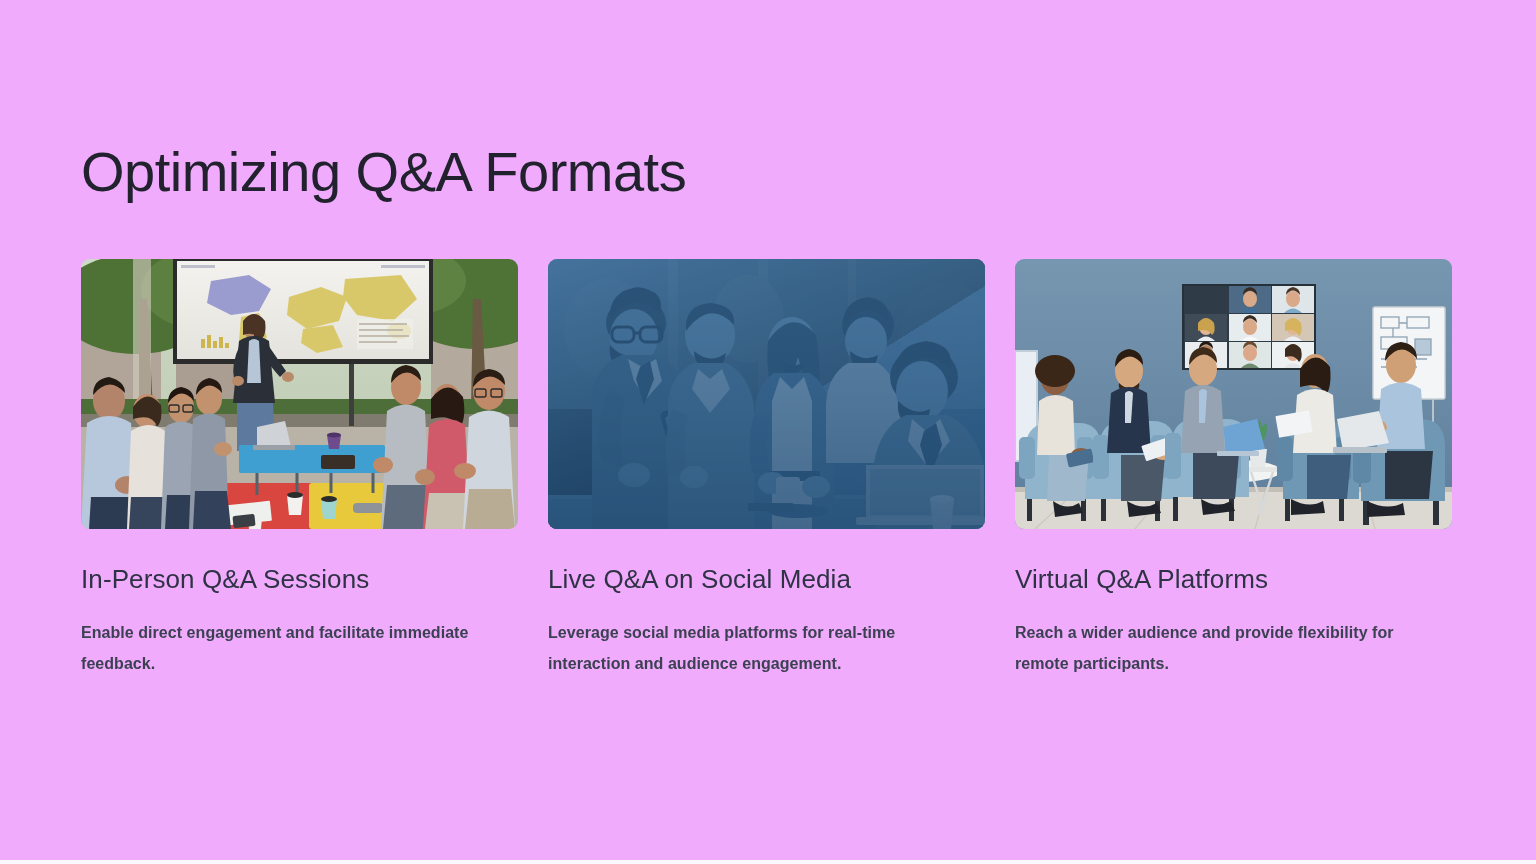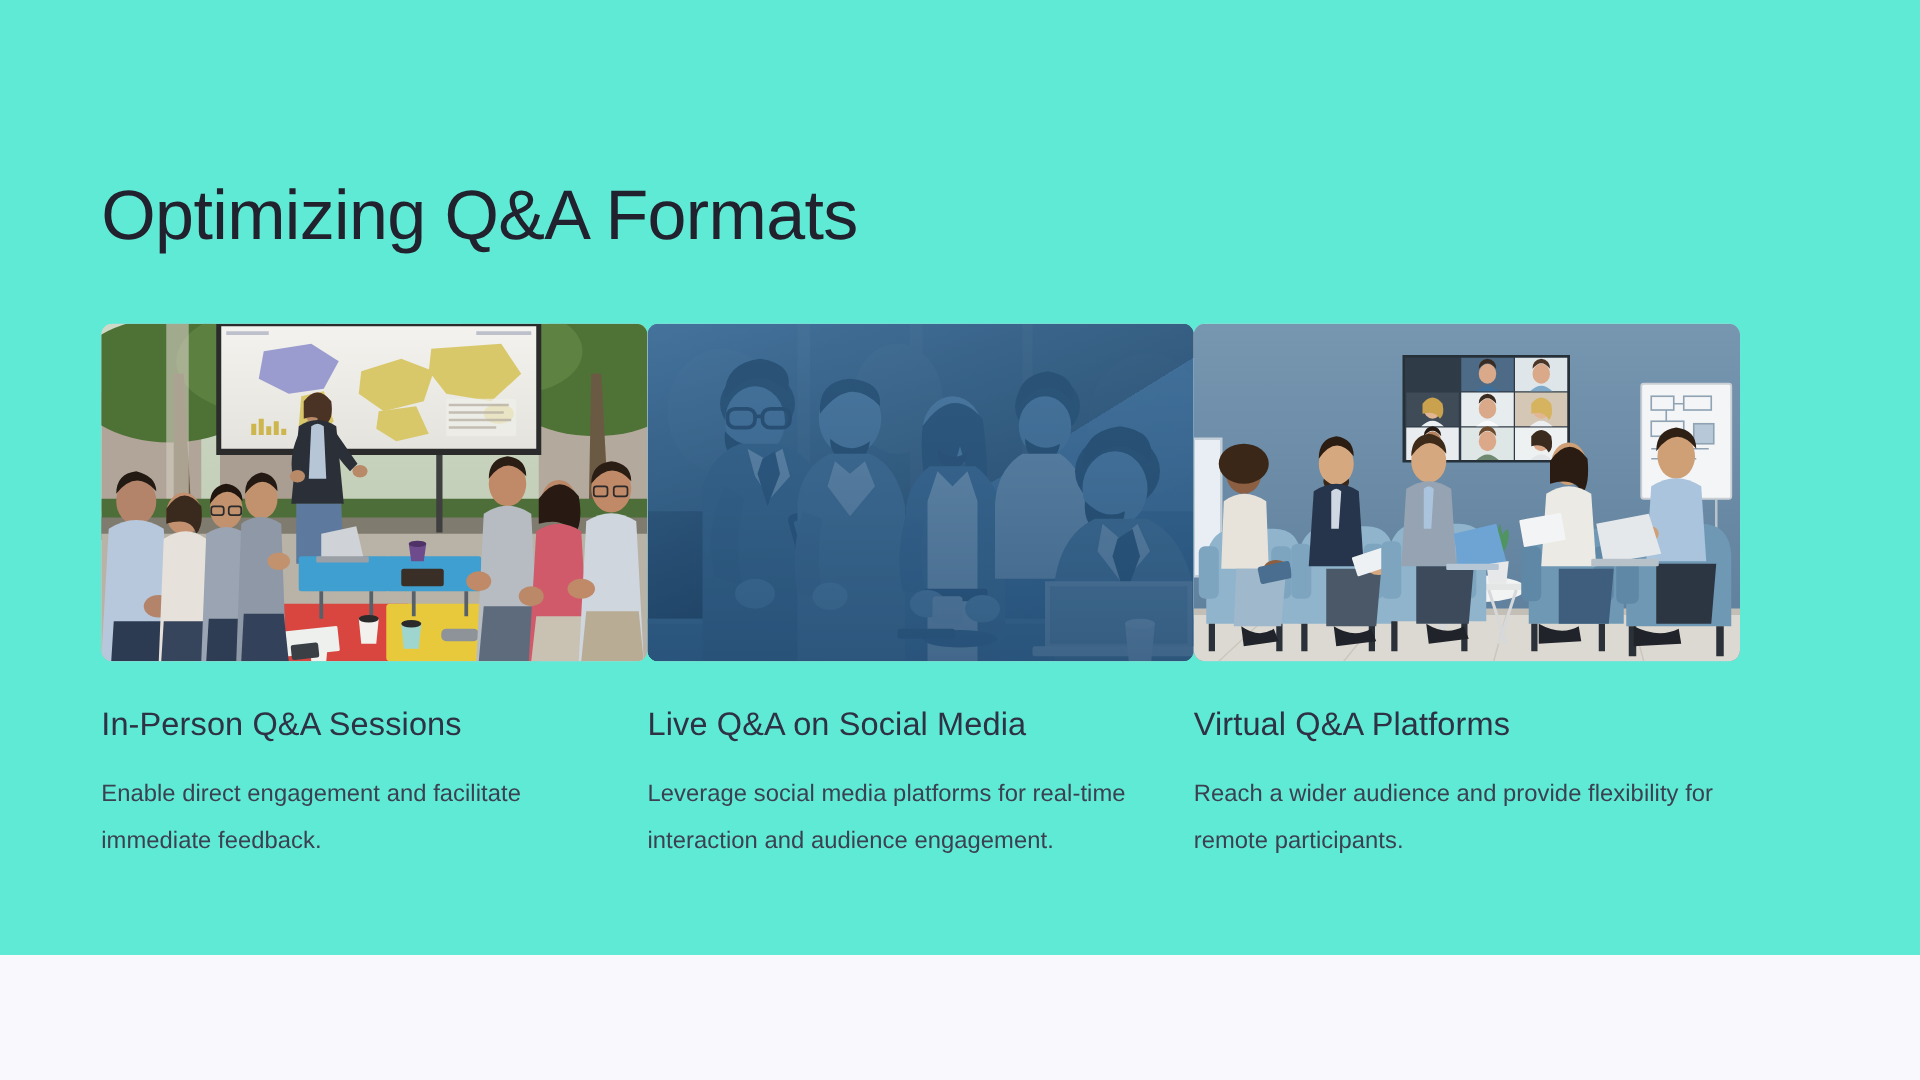"Optimizing Q&A Formats" .slide { background: #5eead4 -> #f0abfc; height: 764px -> 860px }
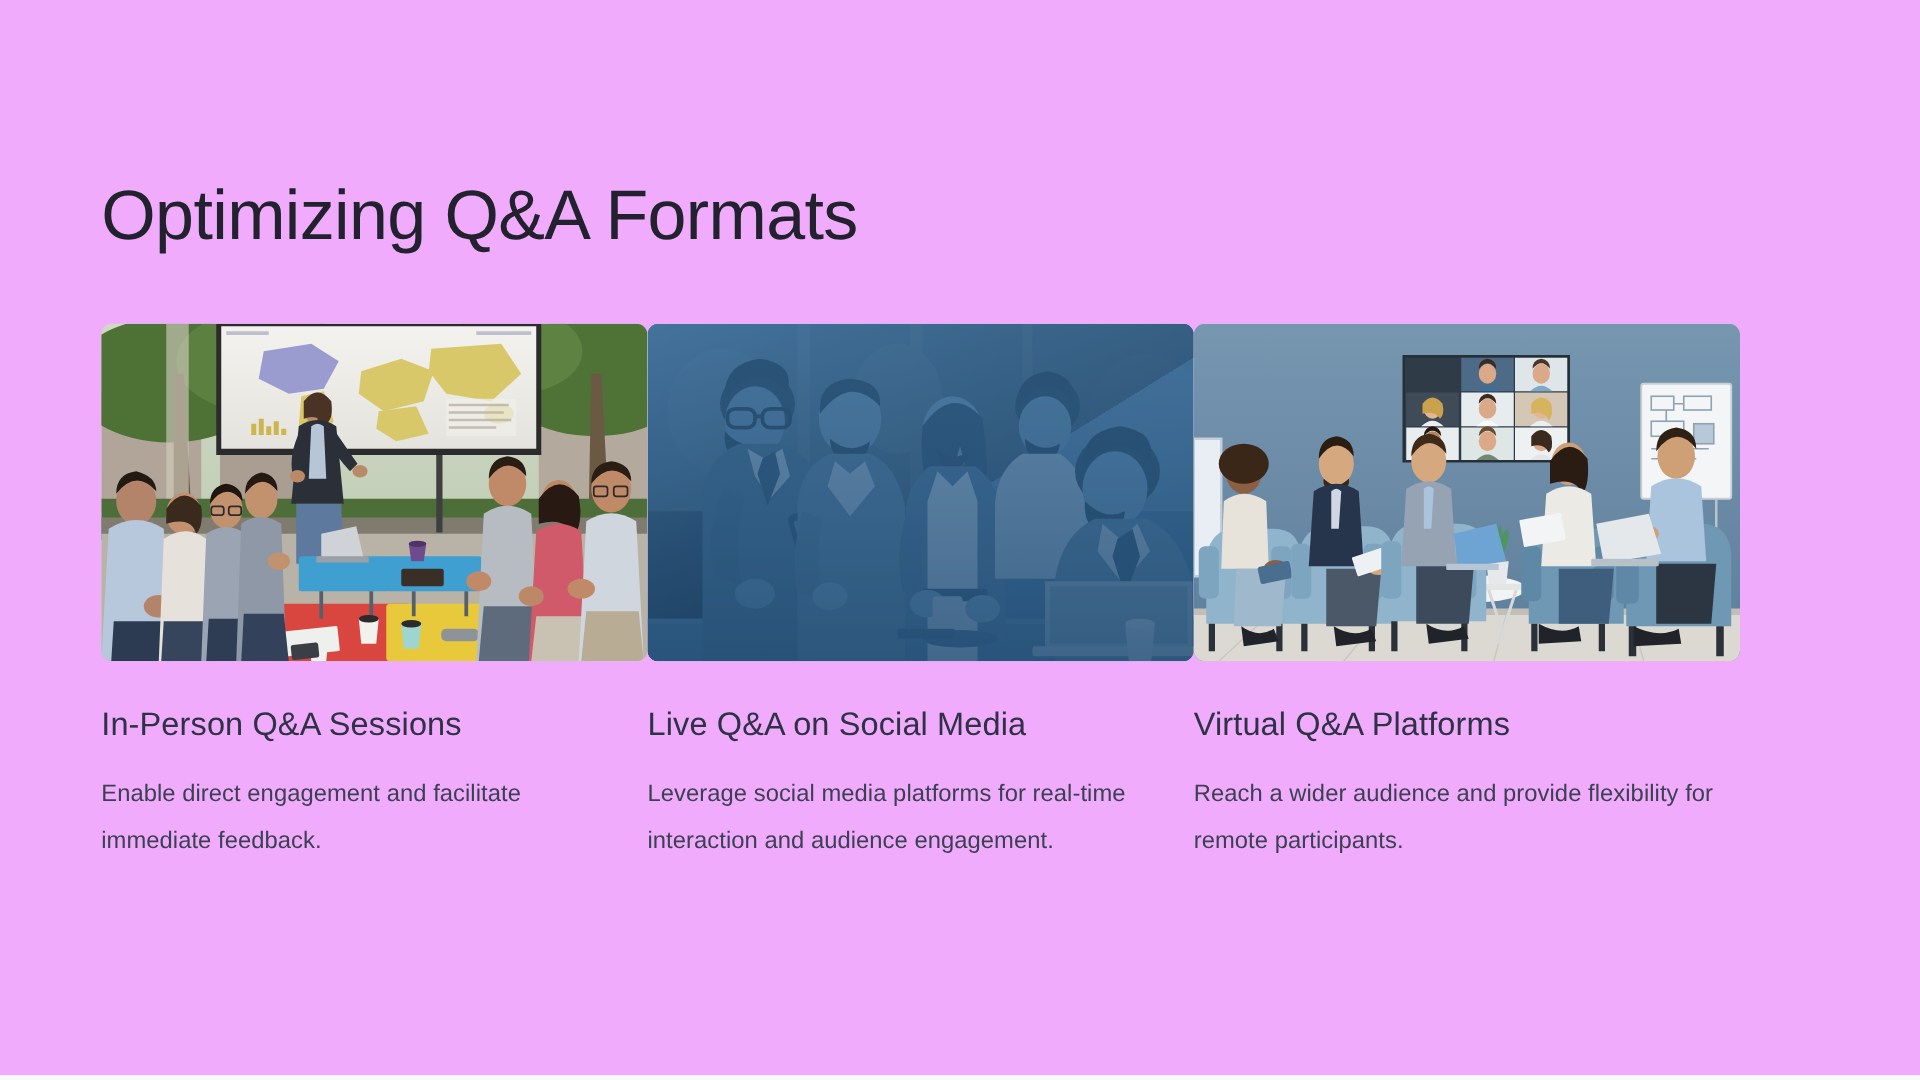"In-Person Q&A Sessions" .cards { gap: none -> 30px }
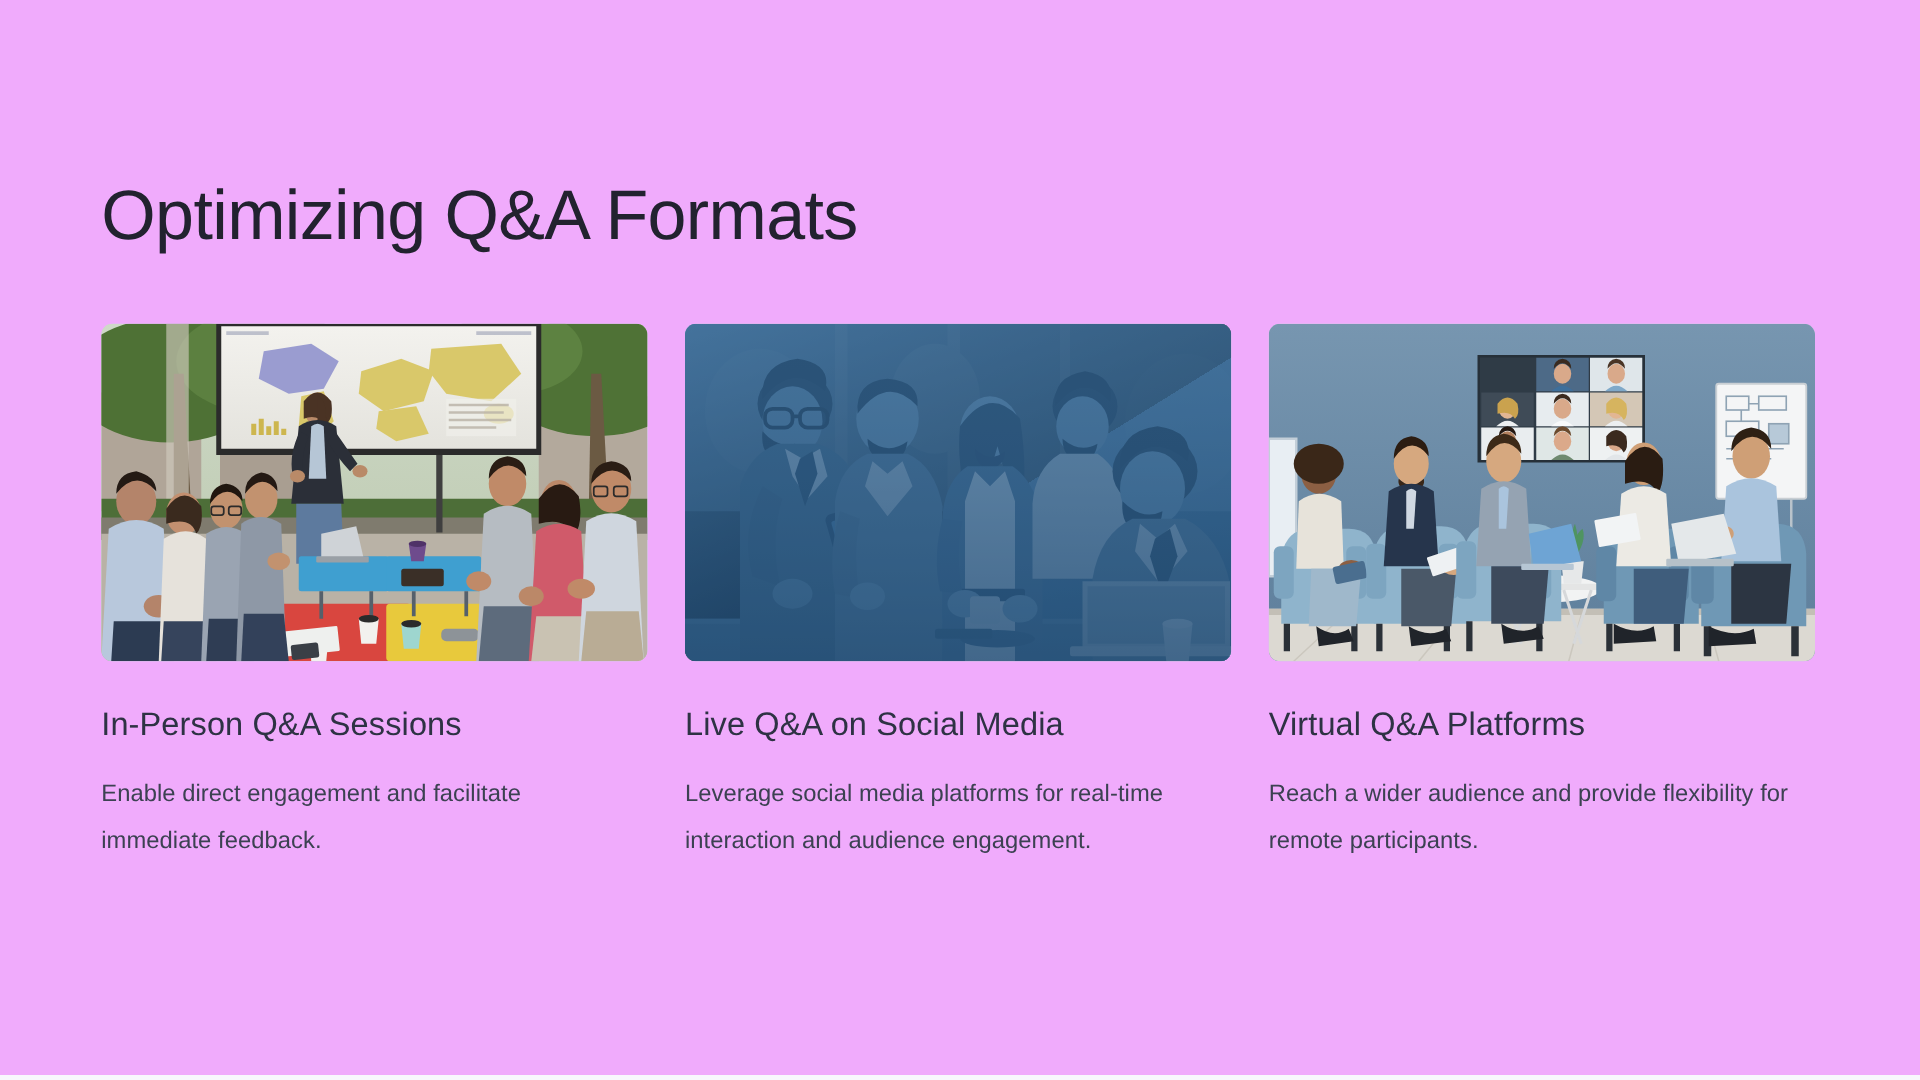"Enable direct engagement and facilitate" .card-desc { font-size: 19px -> 16px; font-weight: 400 -> 700 }
